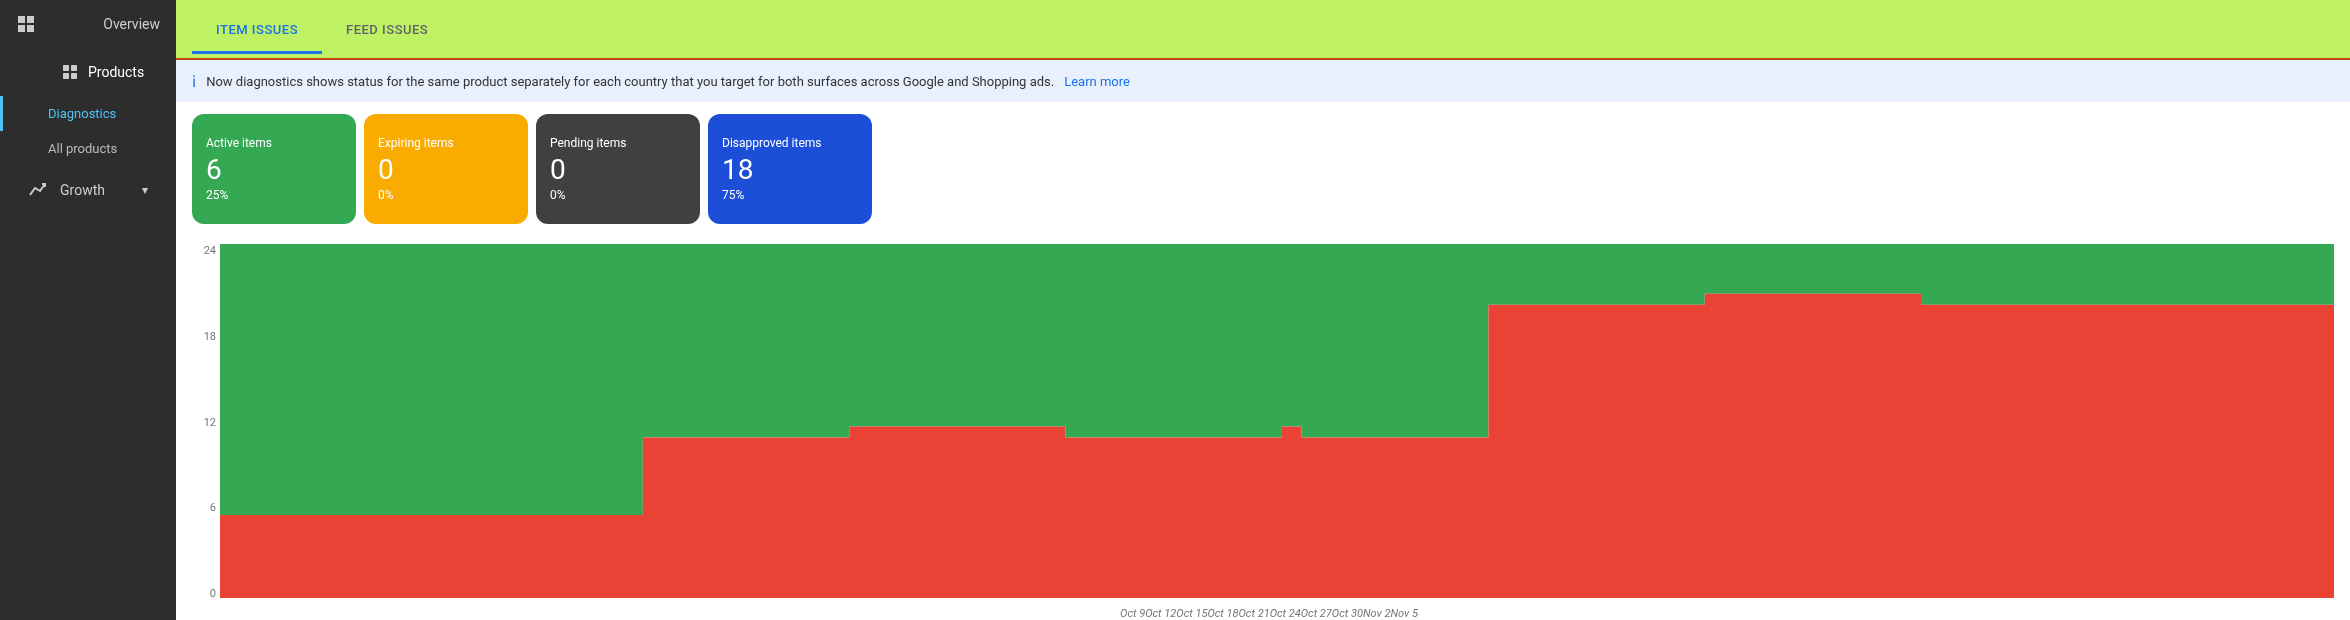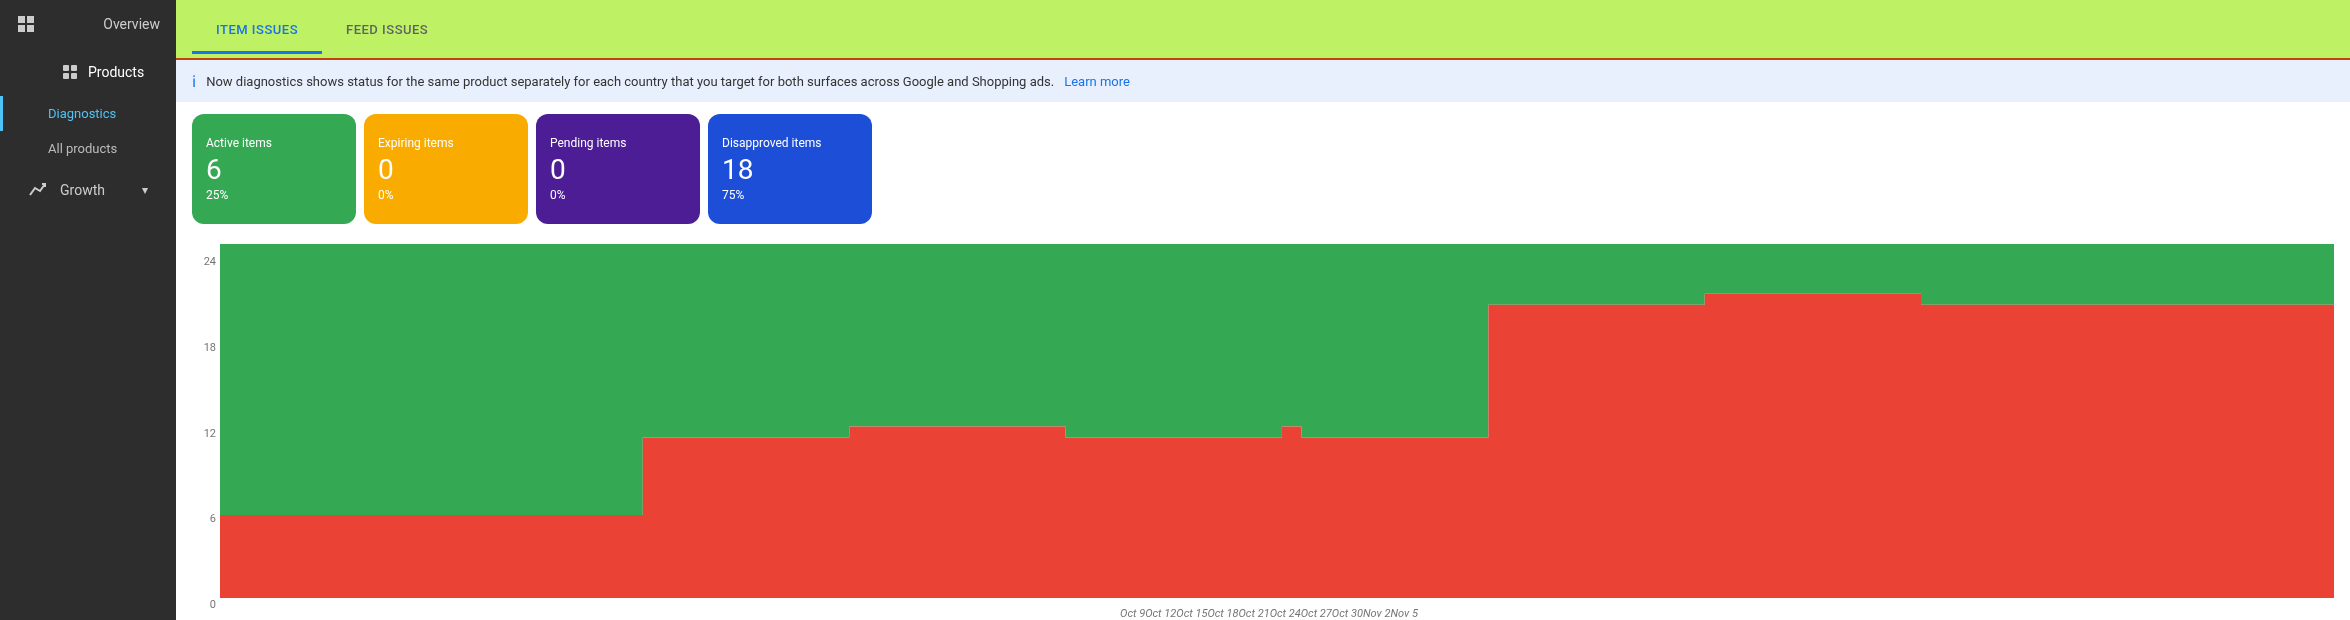"Pending items" .status-card.blue { background: #4c1d95 -> #404040 }
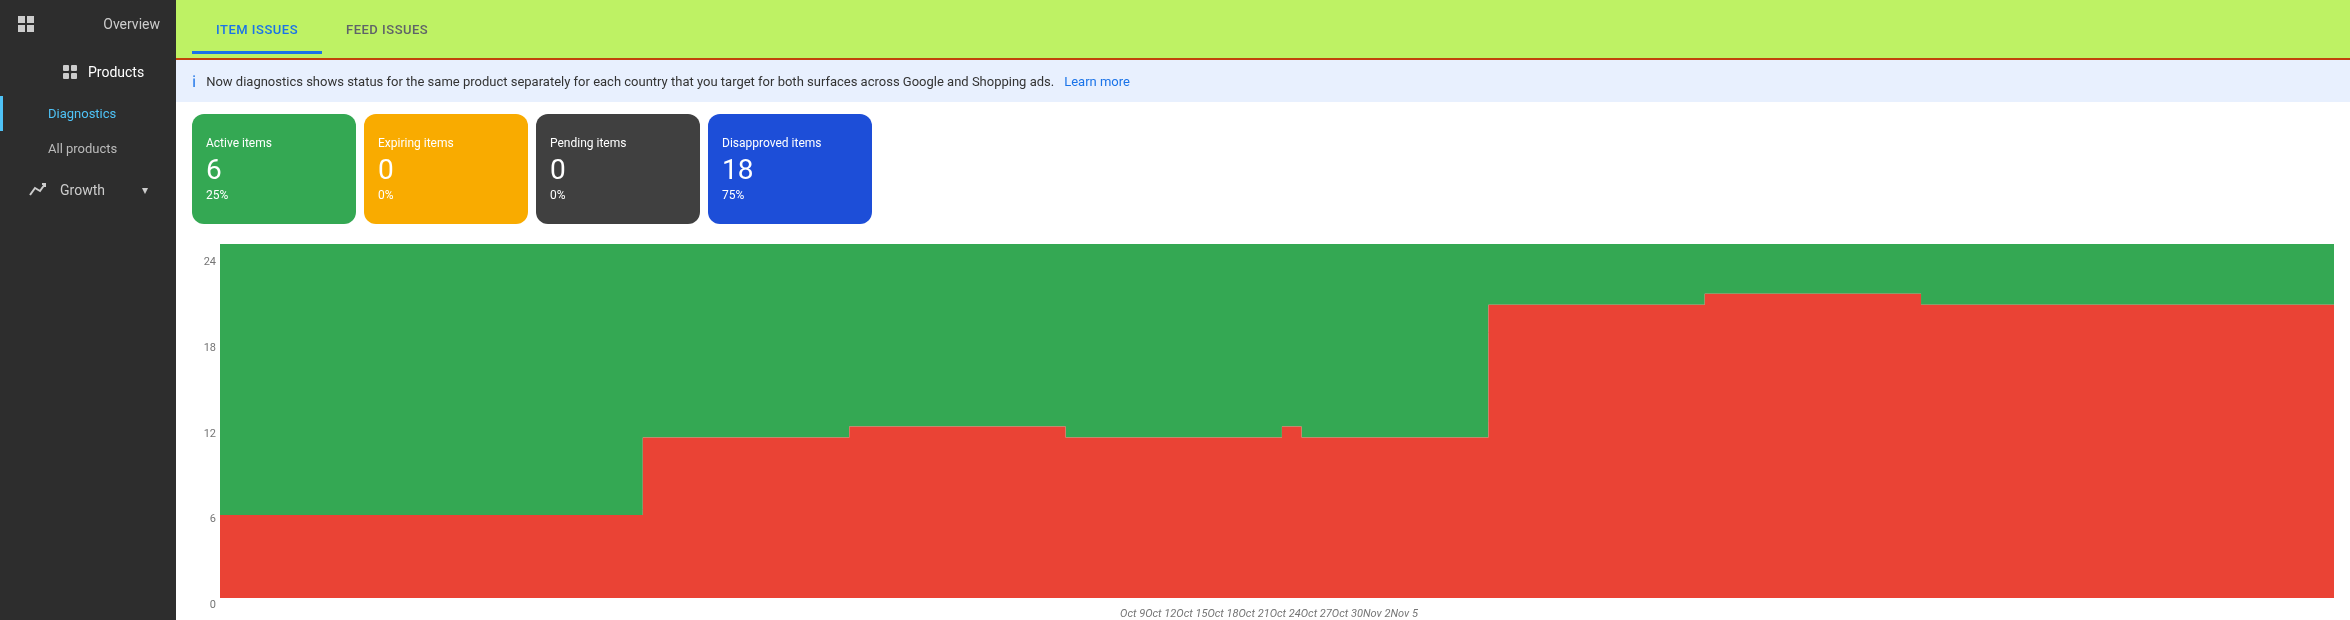"24" .y-axis-labels { top: 11px -> 0 }
